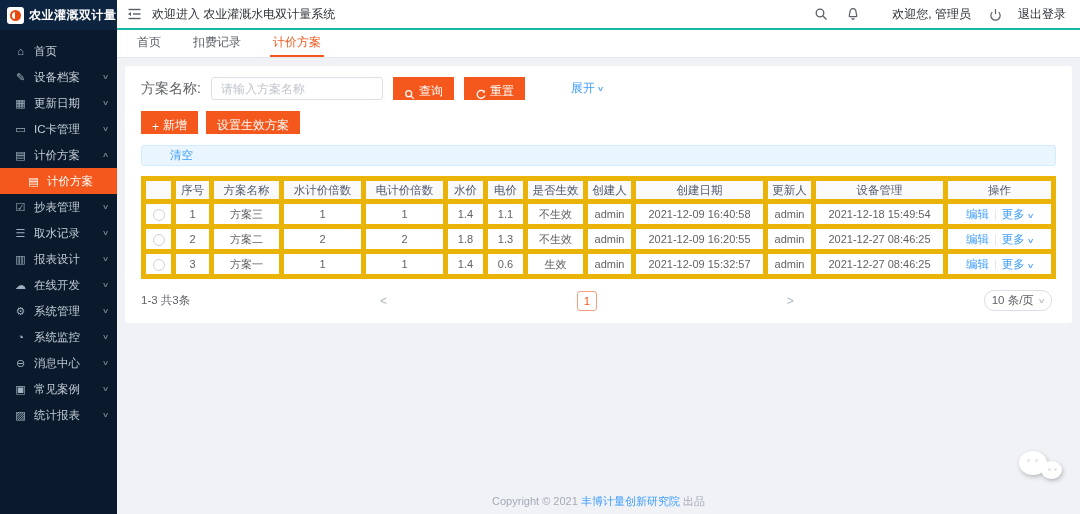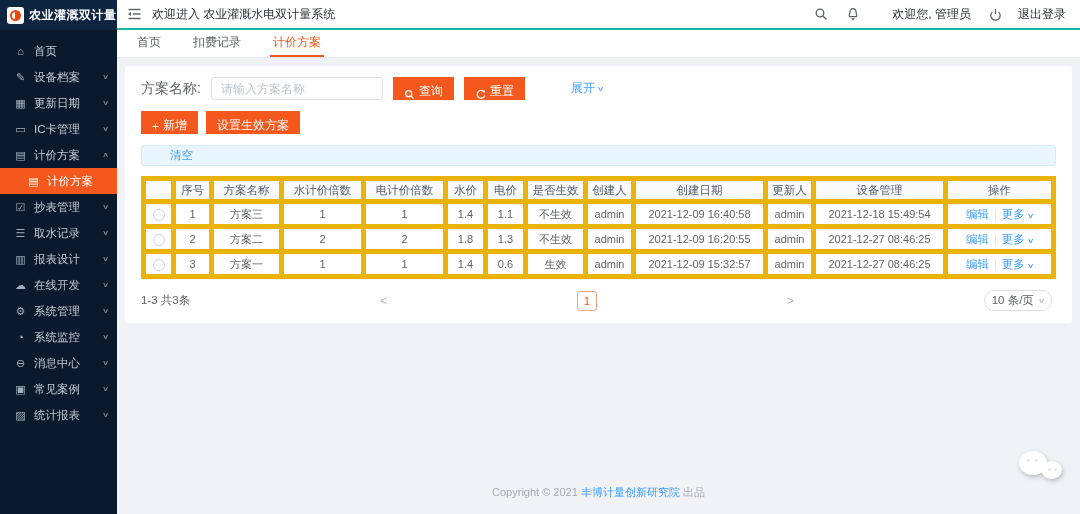"Copyright © 2021 丰博计量创新研究院 出品" .footer { bottom: 14px -> 5px }
